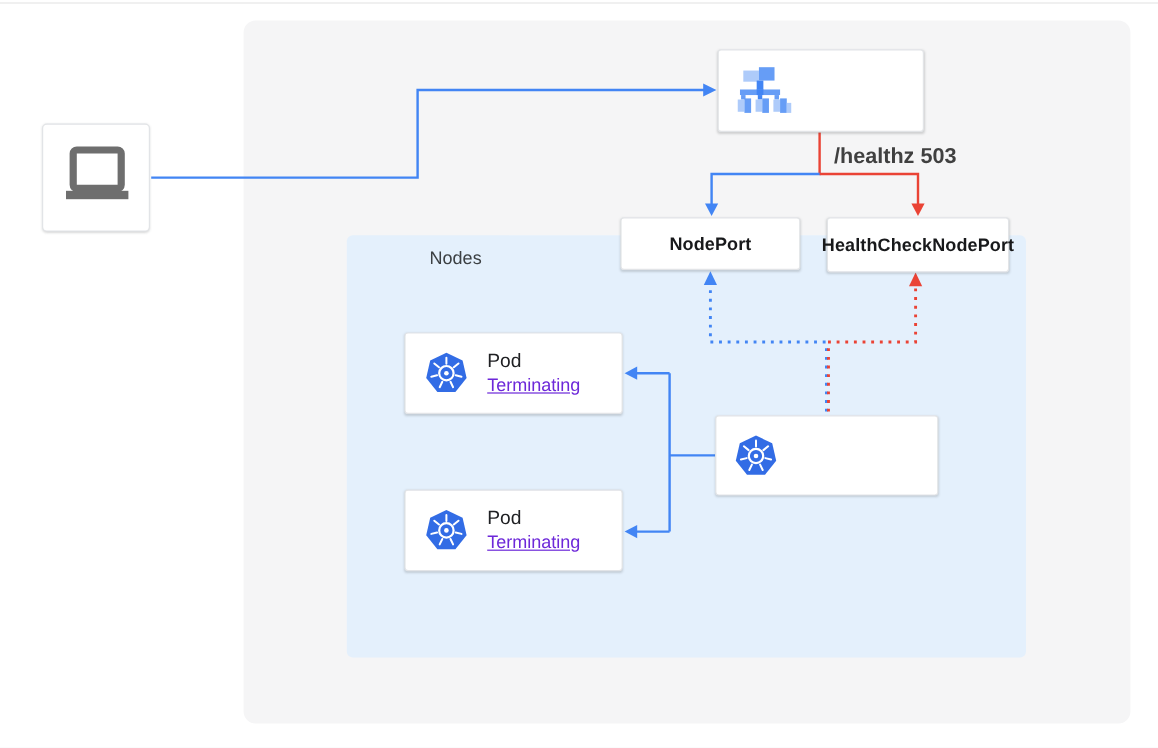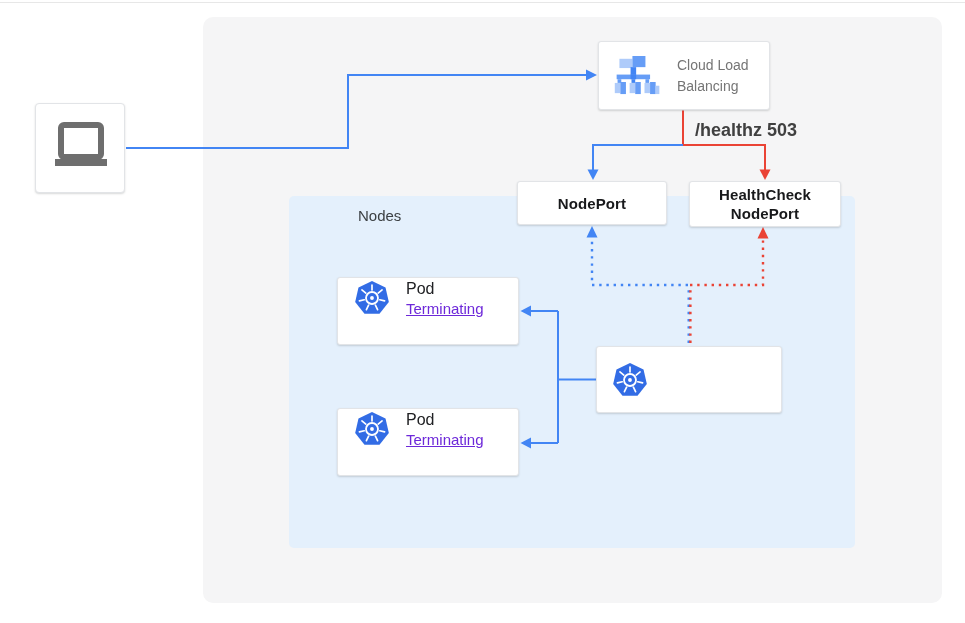"Cloud Load" div.lb-text { html: <div> <div>Cloud Load</div> <div>Balancing</div> </div> -> none }
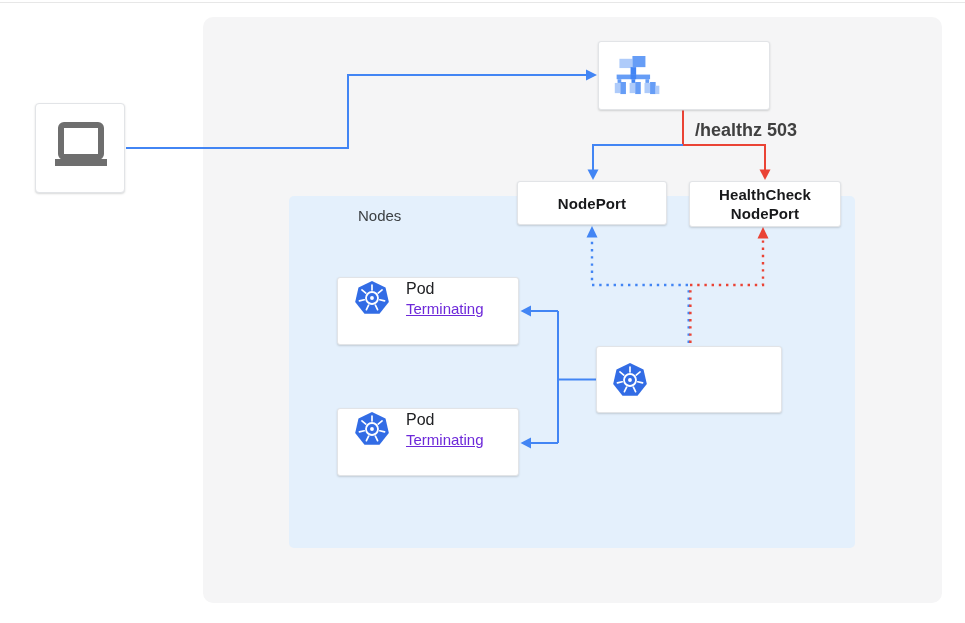"HealthCheck" #hc-card { flex-direction: column -> row }
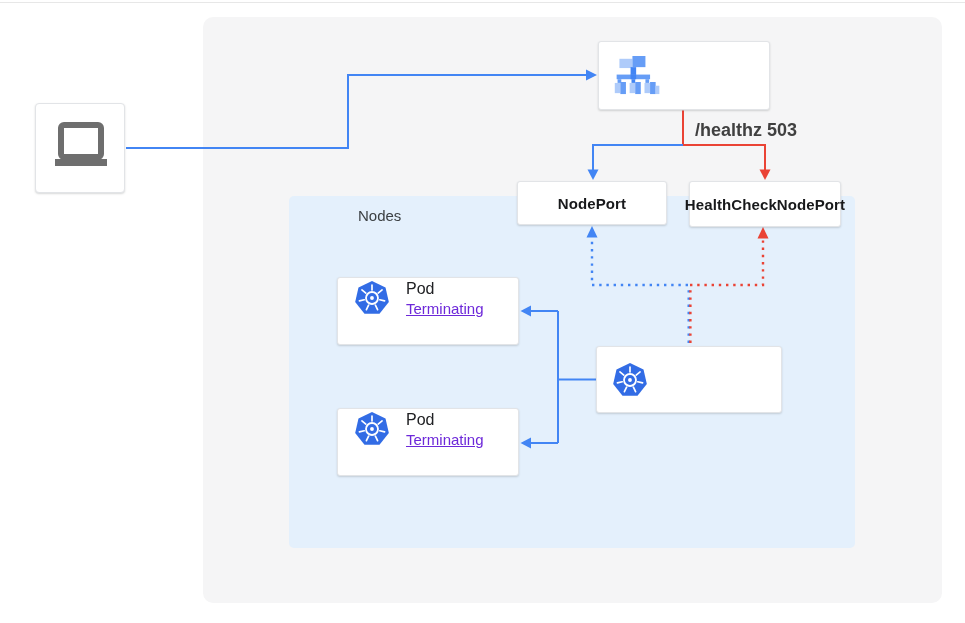"Pod" .pod-card { align-items: none -> center }
